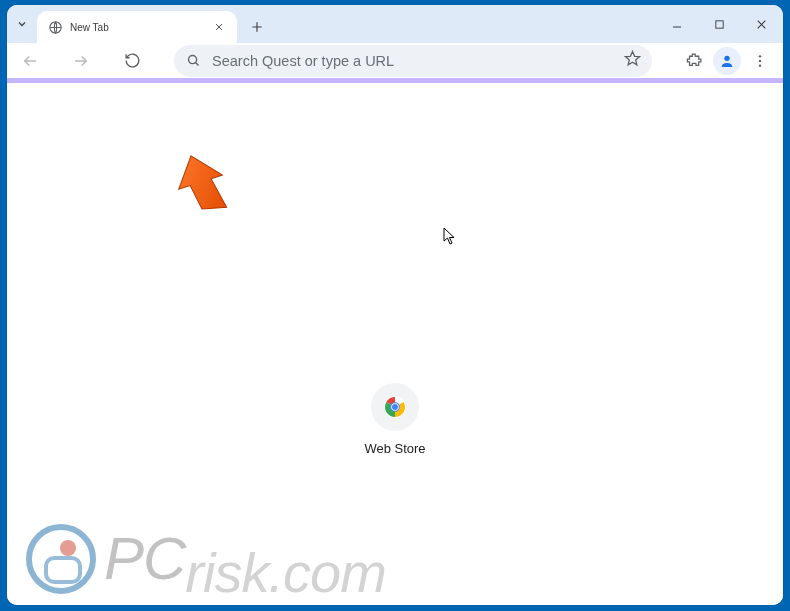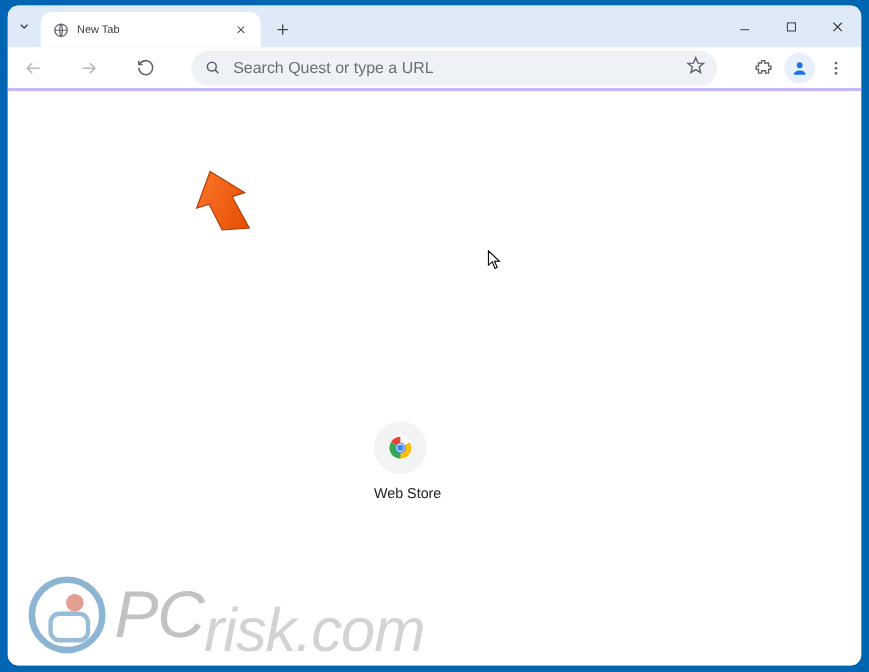"Search Quest or type a" .toolbar { border-bottom: 3px solid #c4b5fd -> 5px solid #c4b5fd }
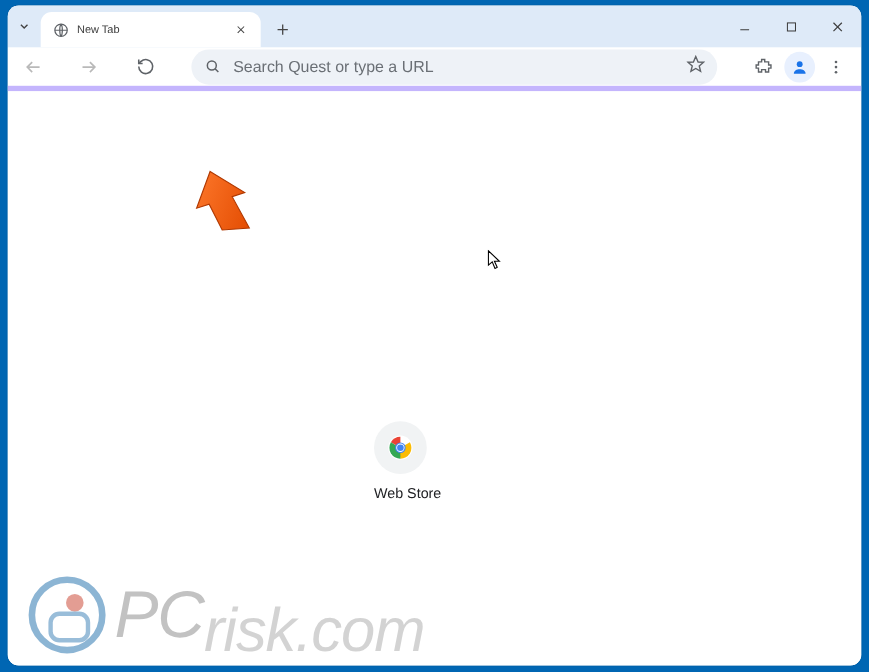"Web Store" .shortcut { align-items: none -> center }
